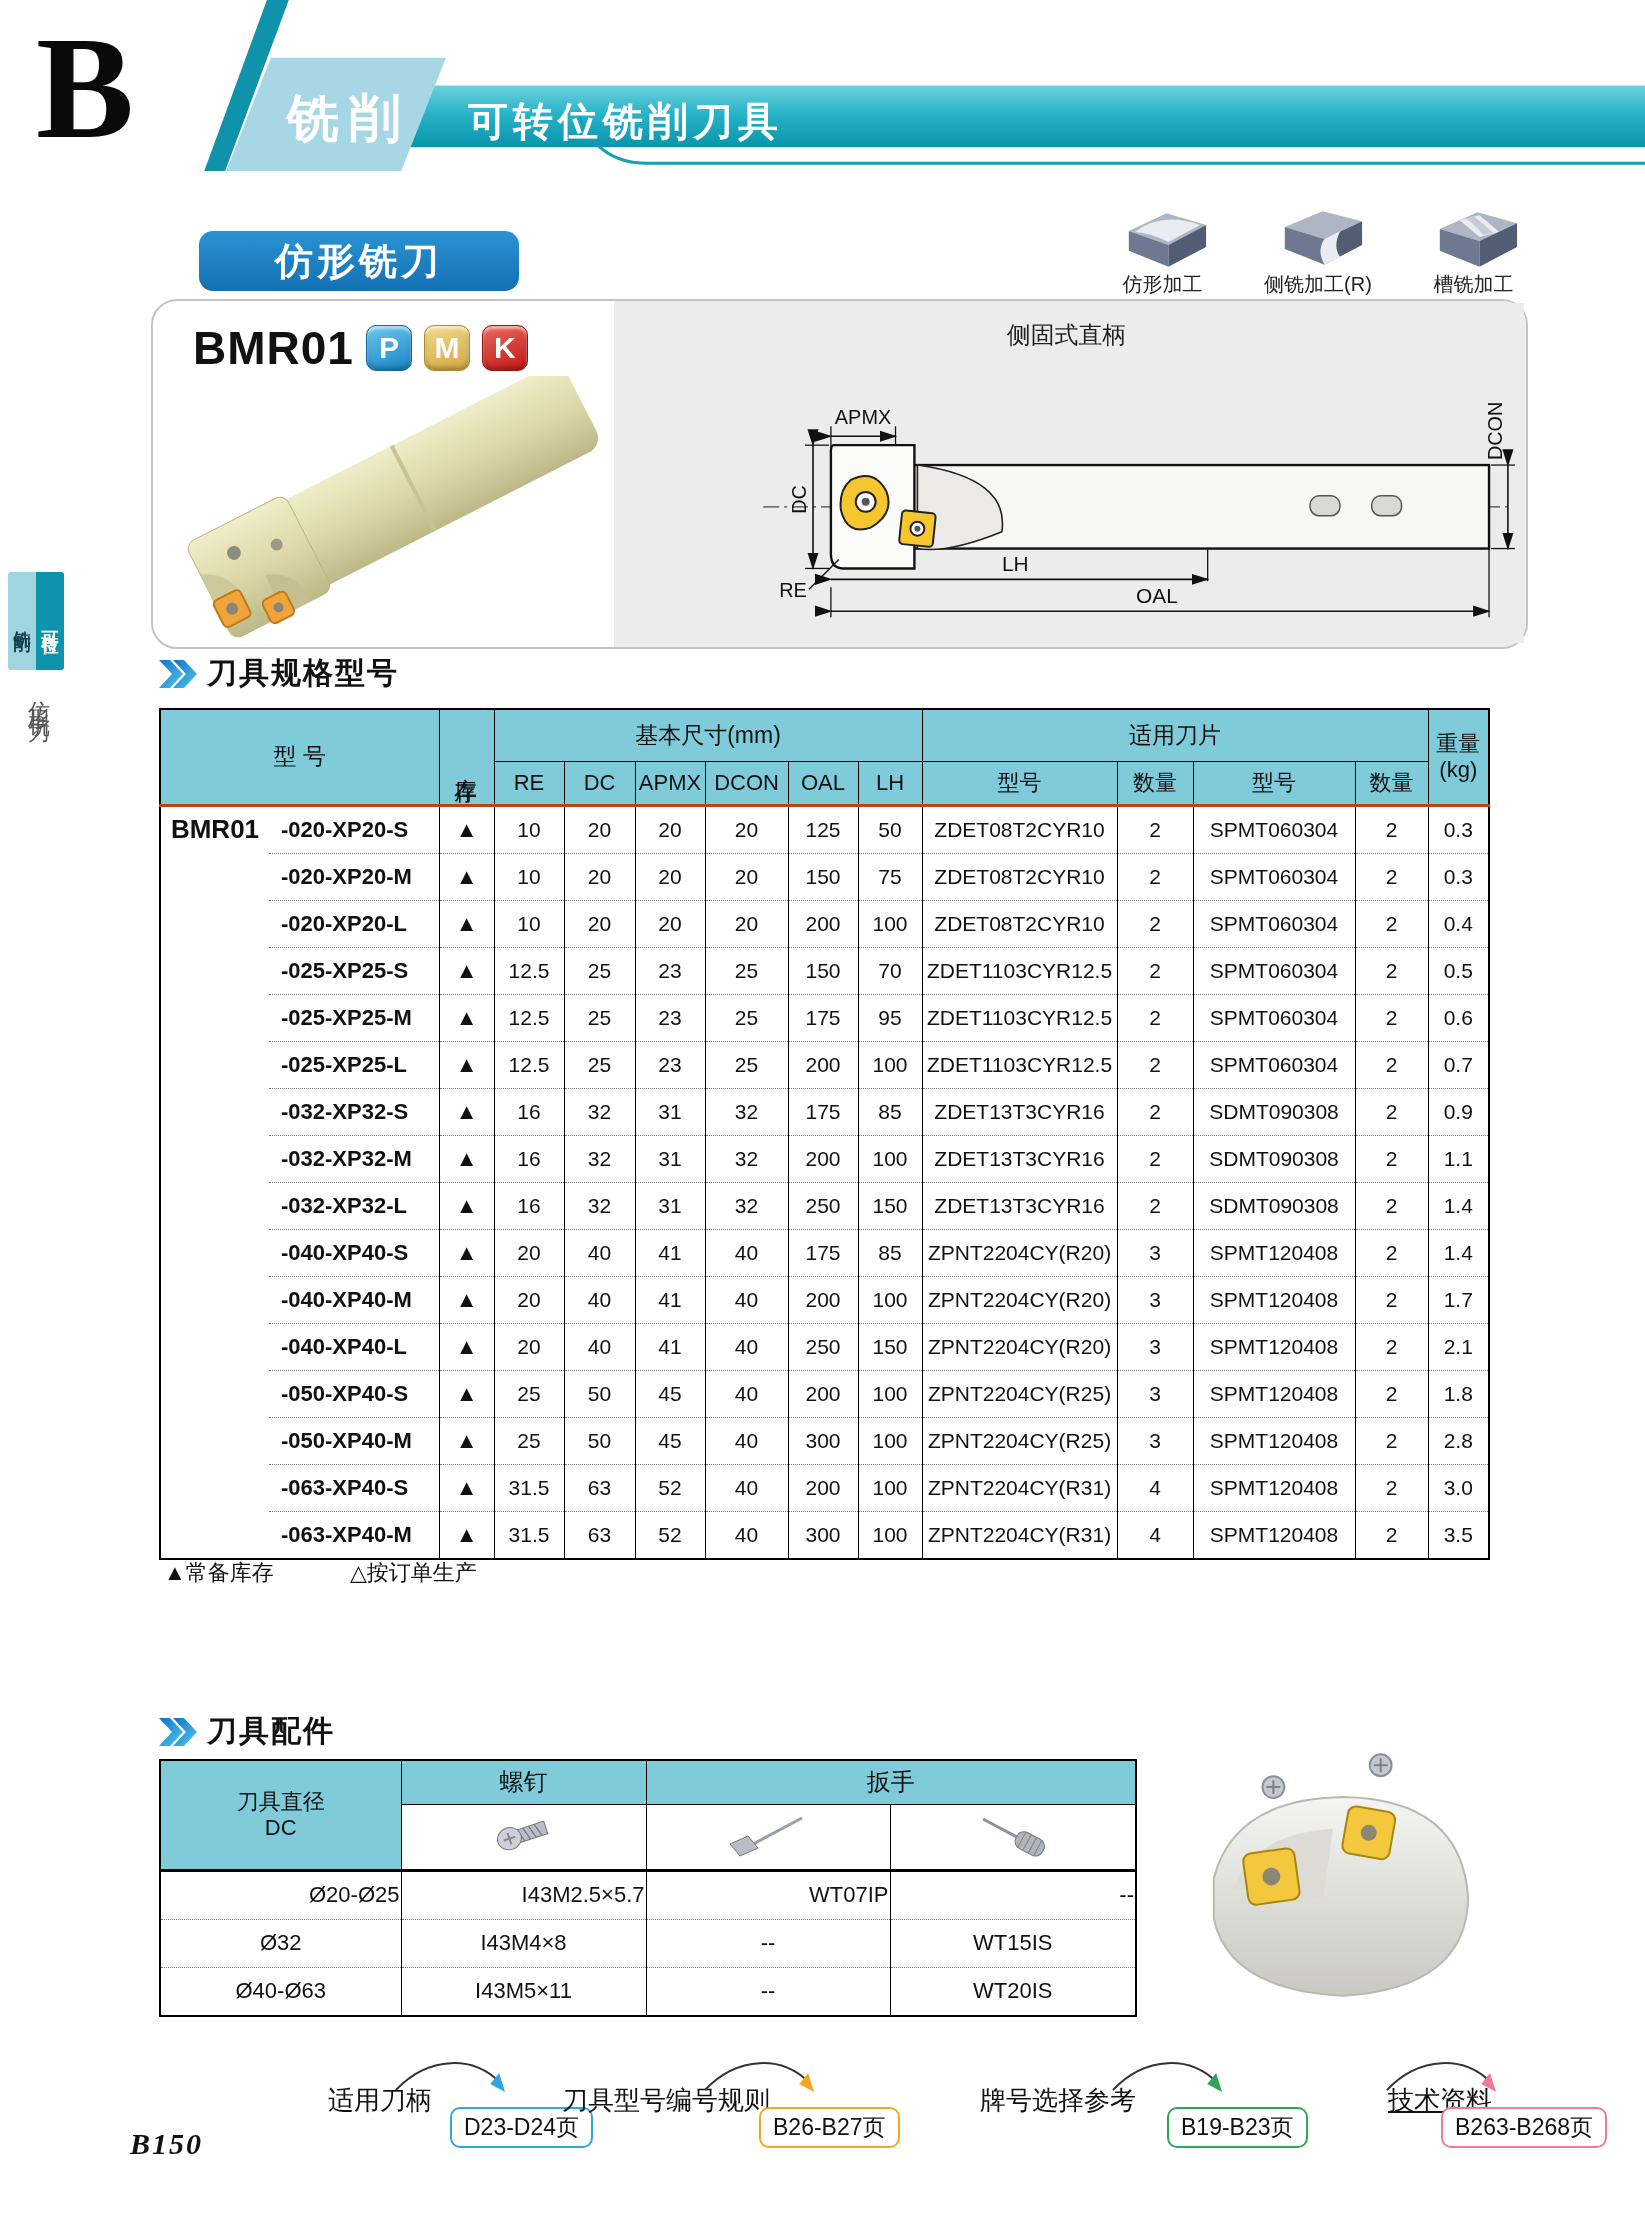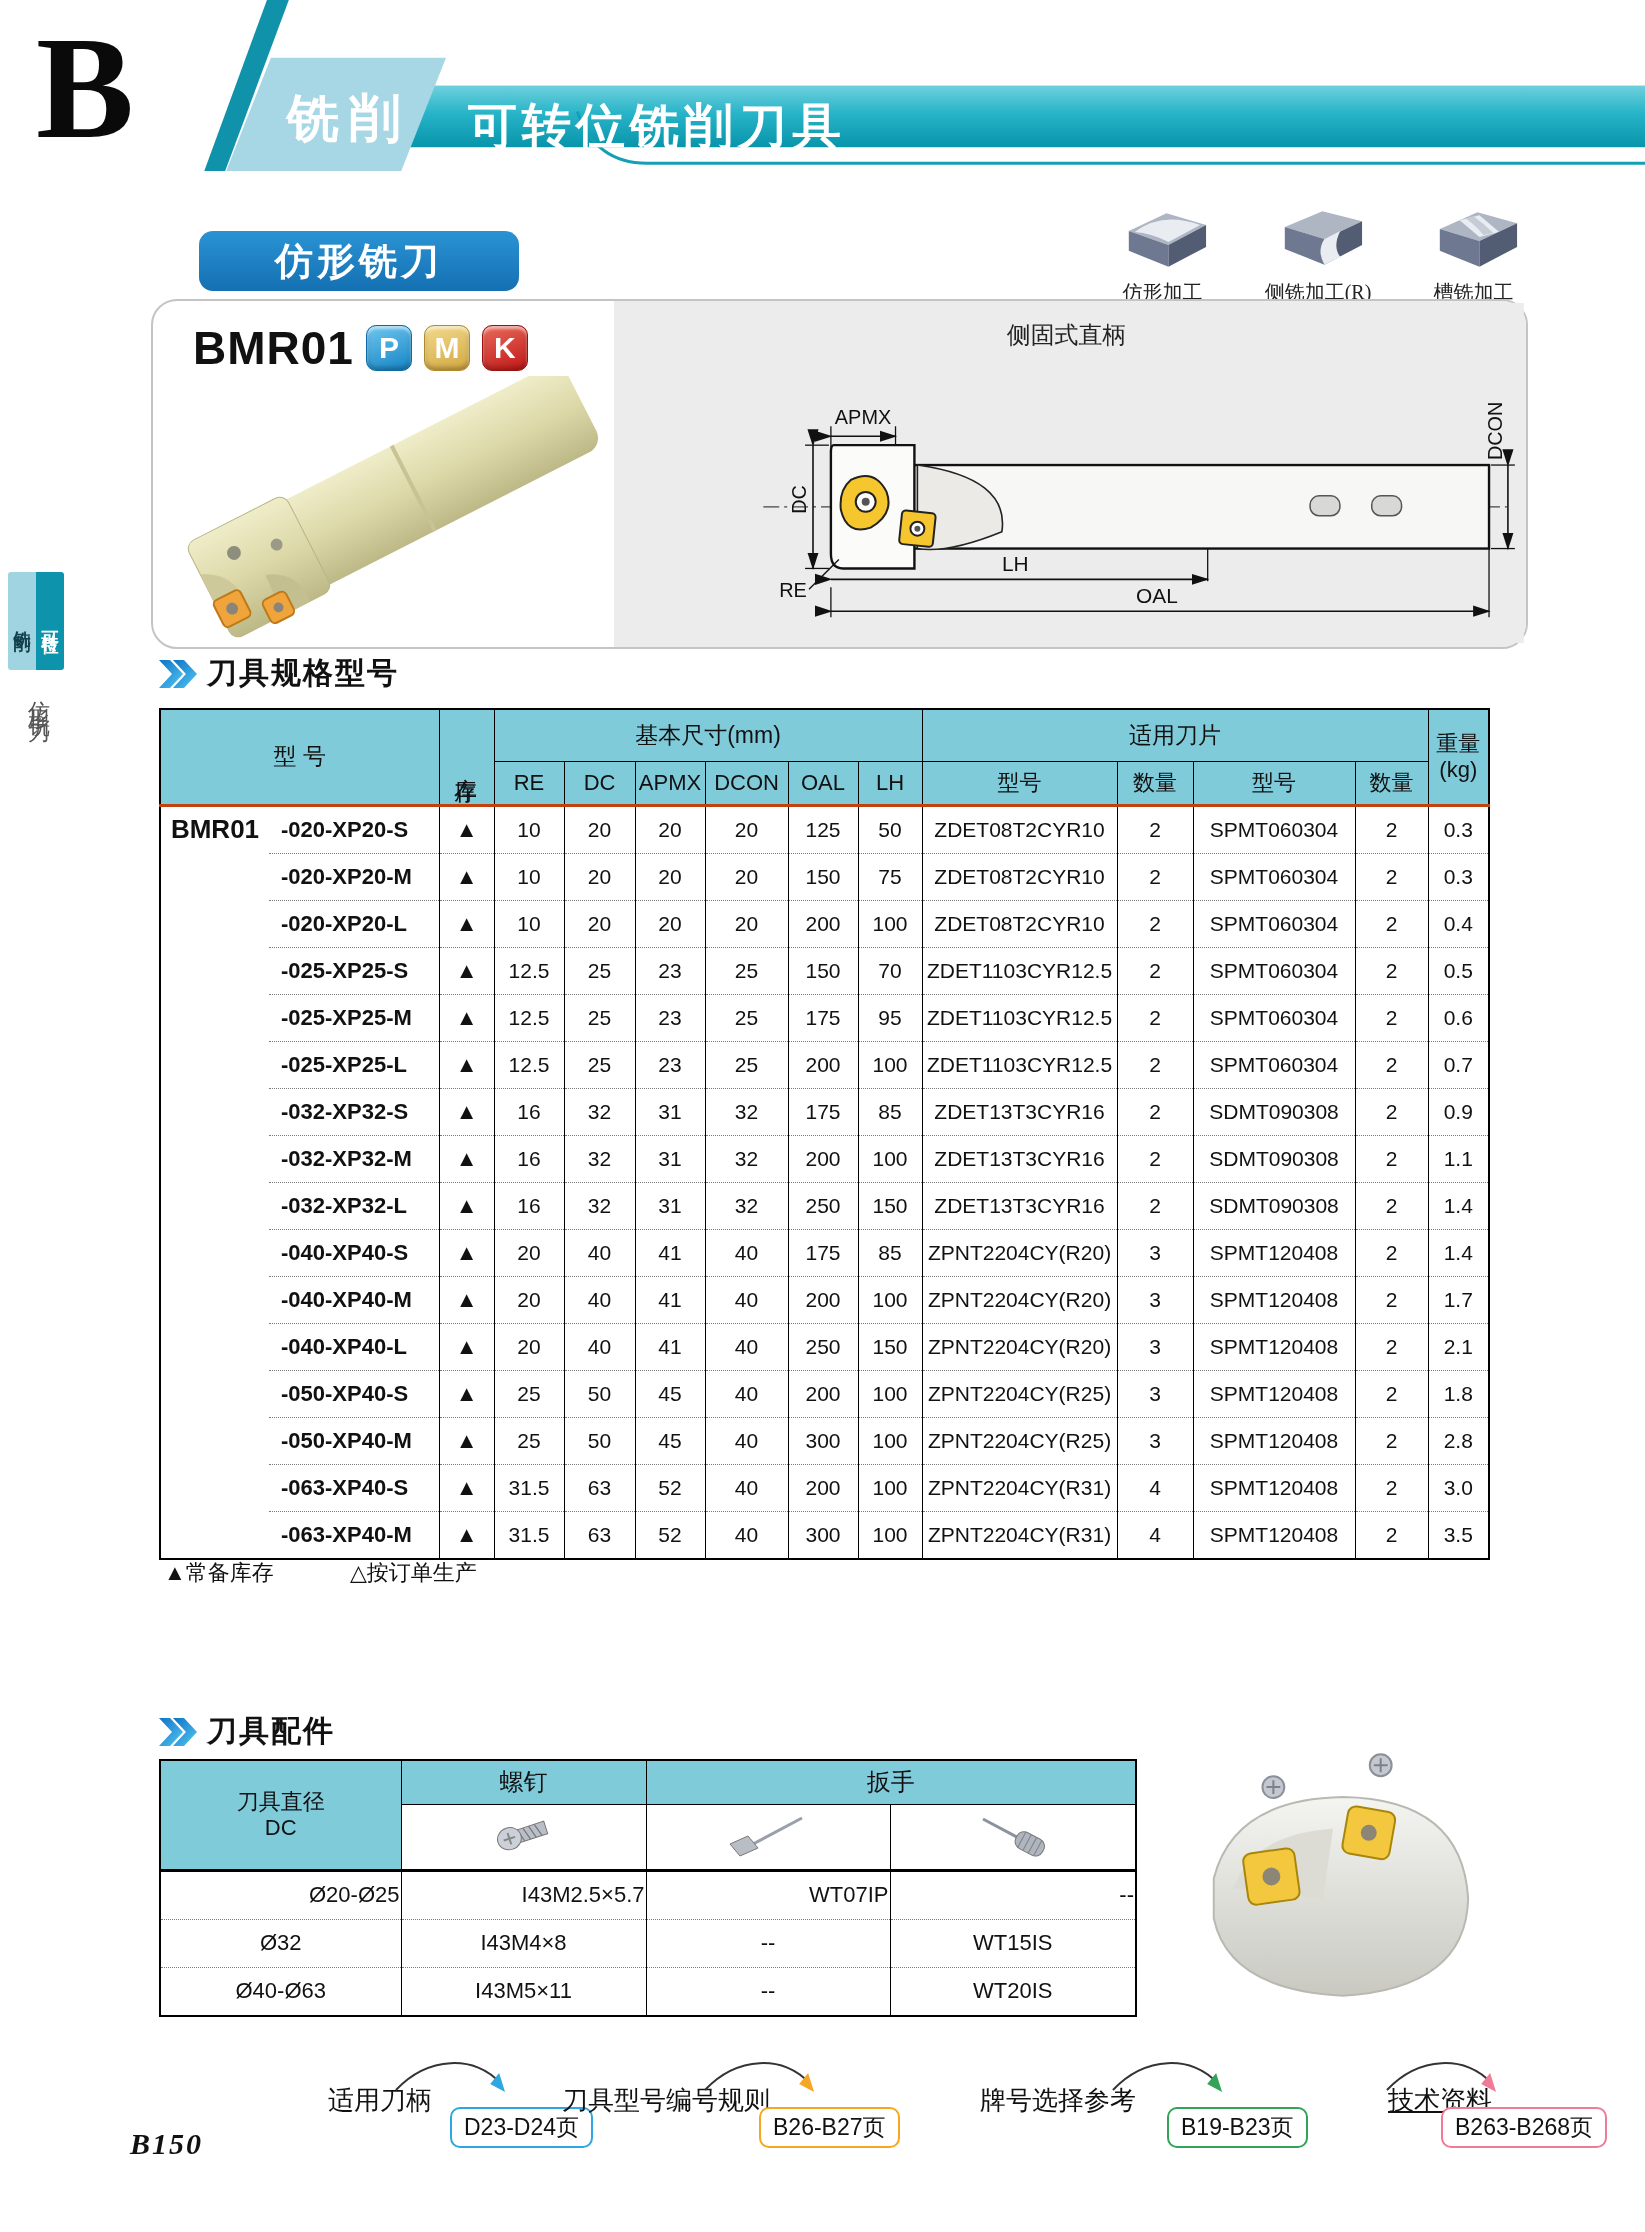"可转位铣削刀具" .band-title { font-size: 49px -> 40px }
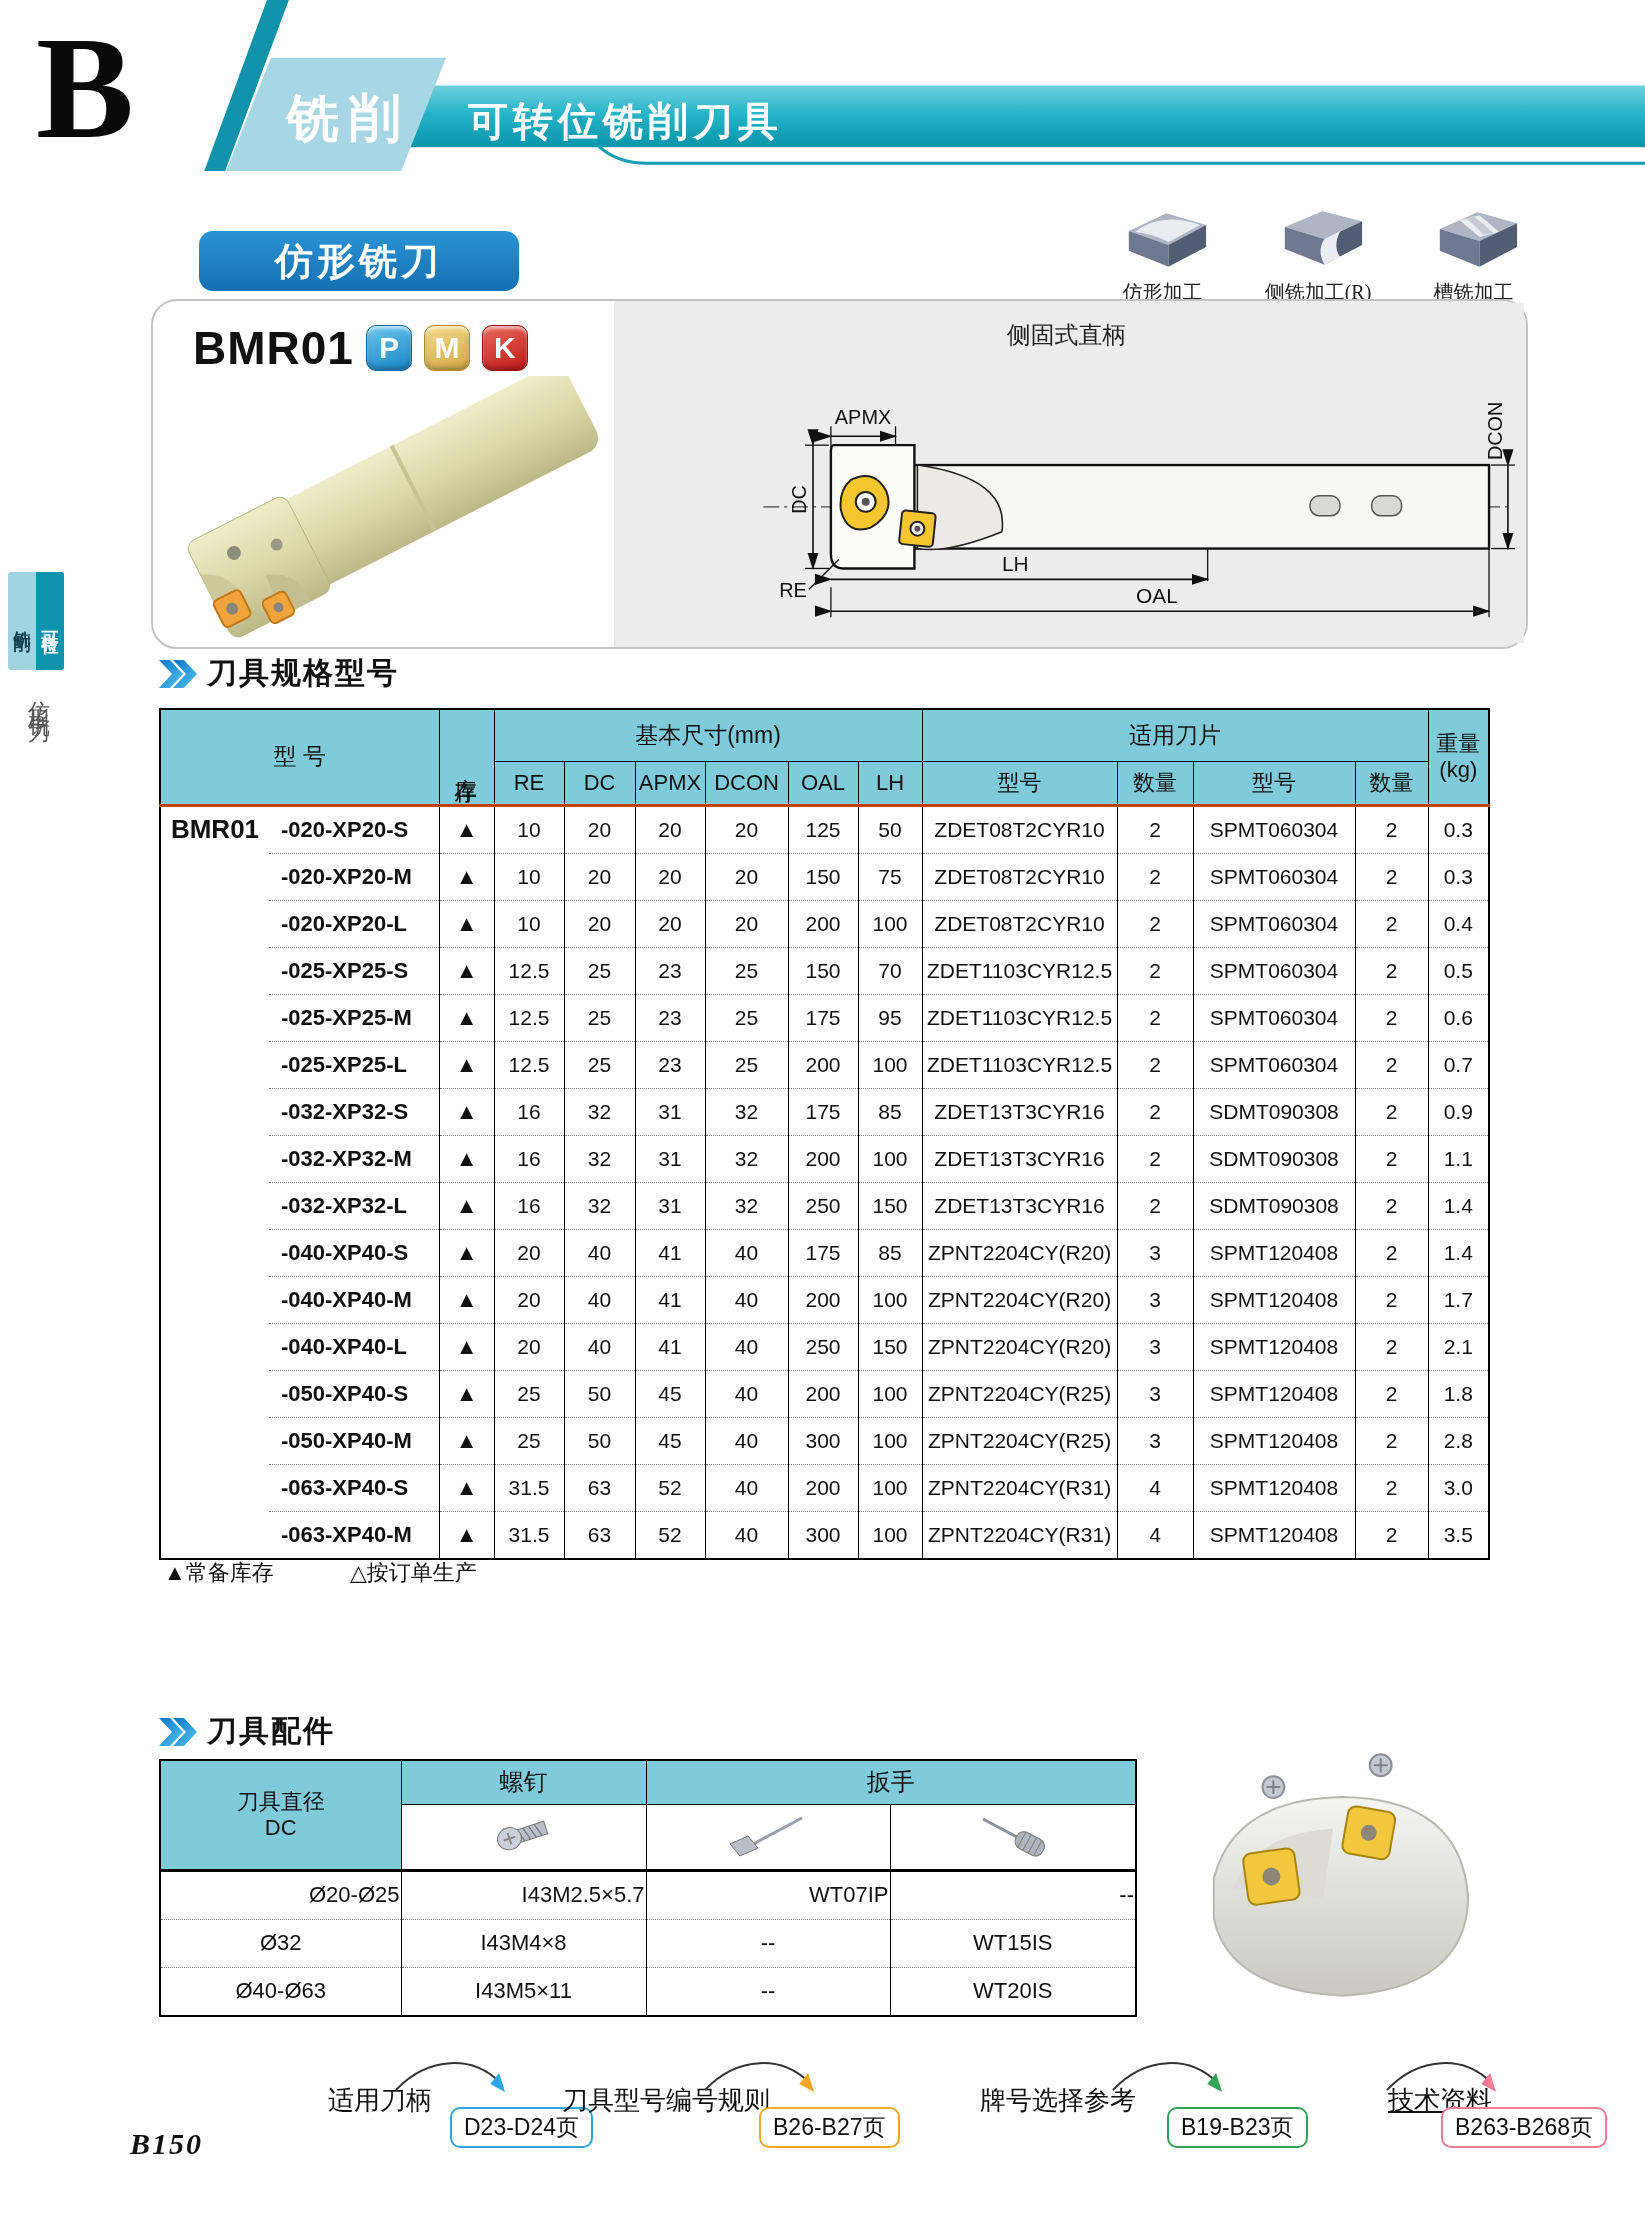"仿形加工" .mach .mi .cap { font-family: Liberation Serif, serif -> none; margin-top: 10px -> 2px }
